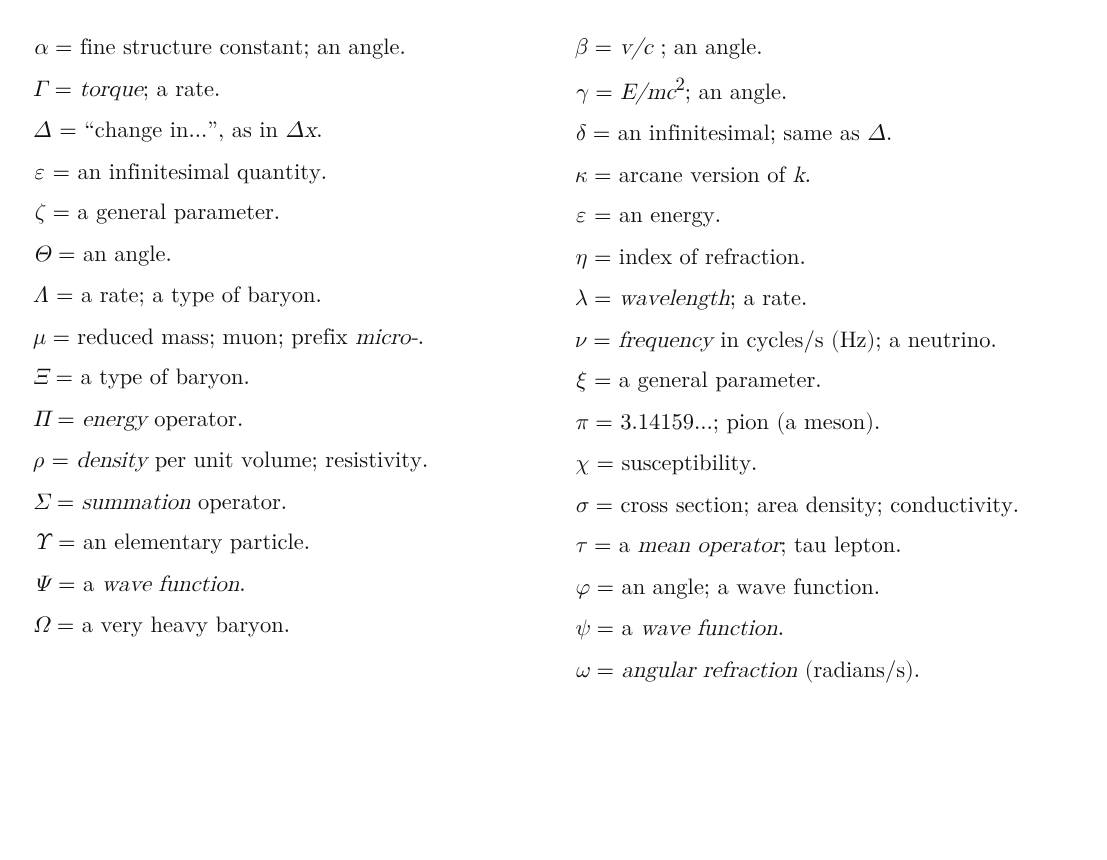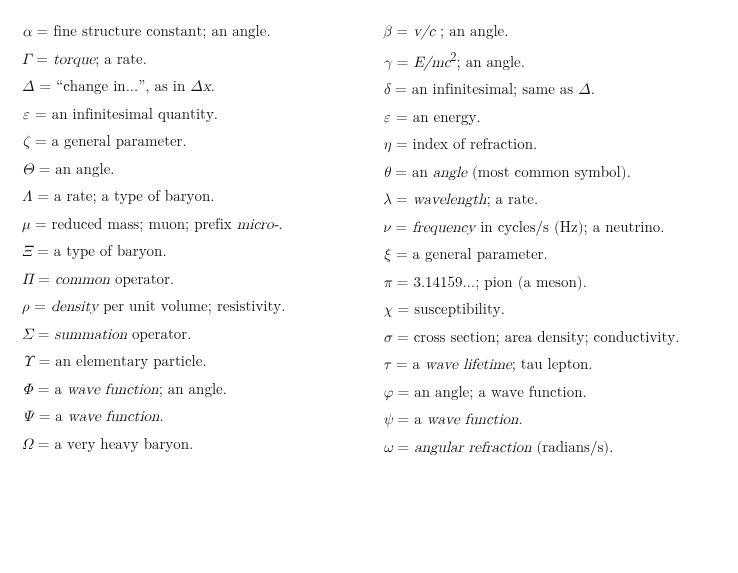"κ = arcane version of" span.entry { html: none -> <span><span>κ</span> = arcane version of <em>k</em>.</span> }
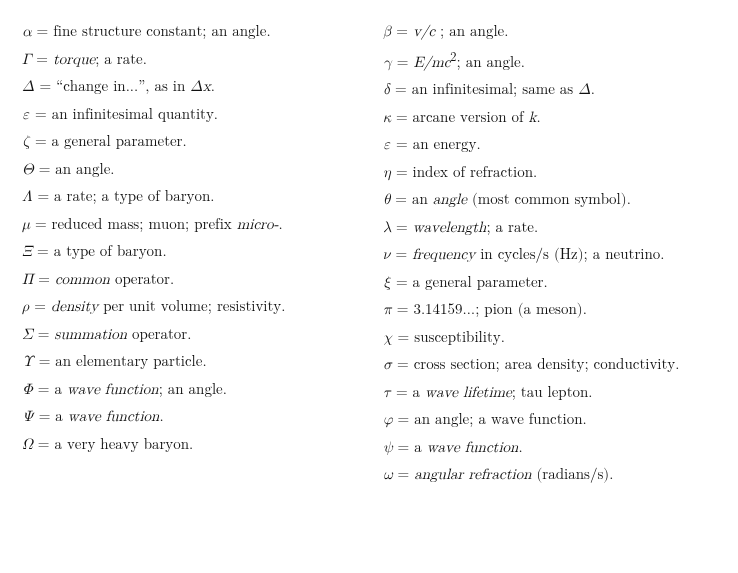"θ = an angle (most" span.entry { html: <span><span>θ</span> = an <em>angle</em> (most common symbol).</span> -> none }
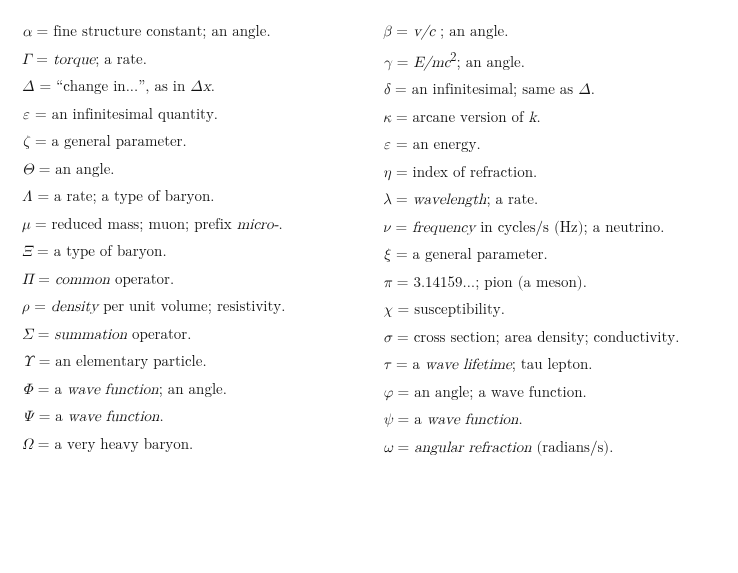"common" em { text: common -> energy }
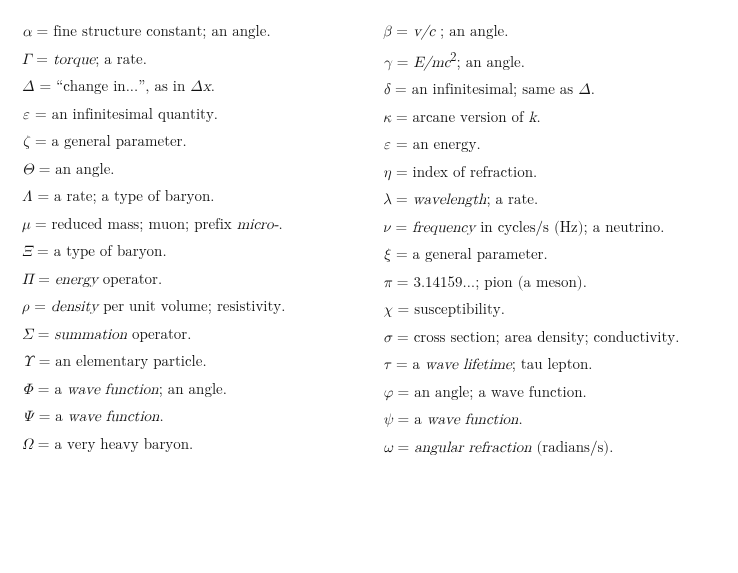"wave lifetime" em { text: wave lifetime -> mean operator }
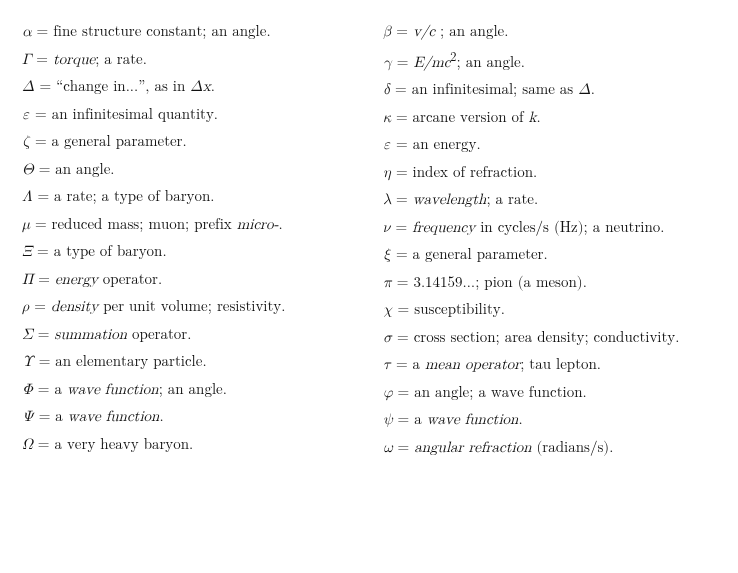"Φ = a wave function;" span.entry { html: <span><span>Φ</span> = a <em>wave function</em>; an angle.</span> -> none }
